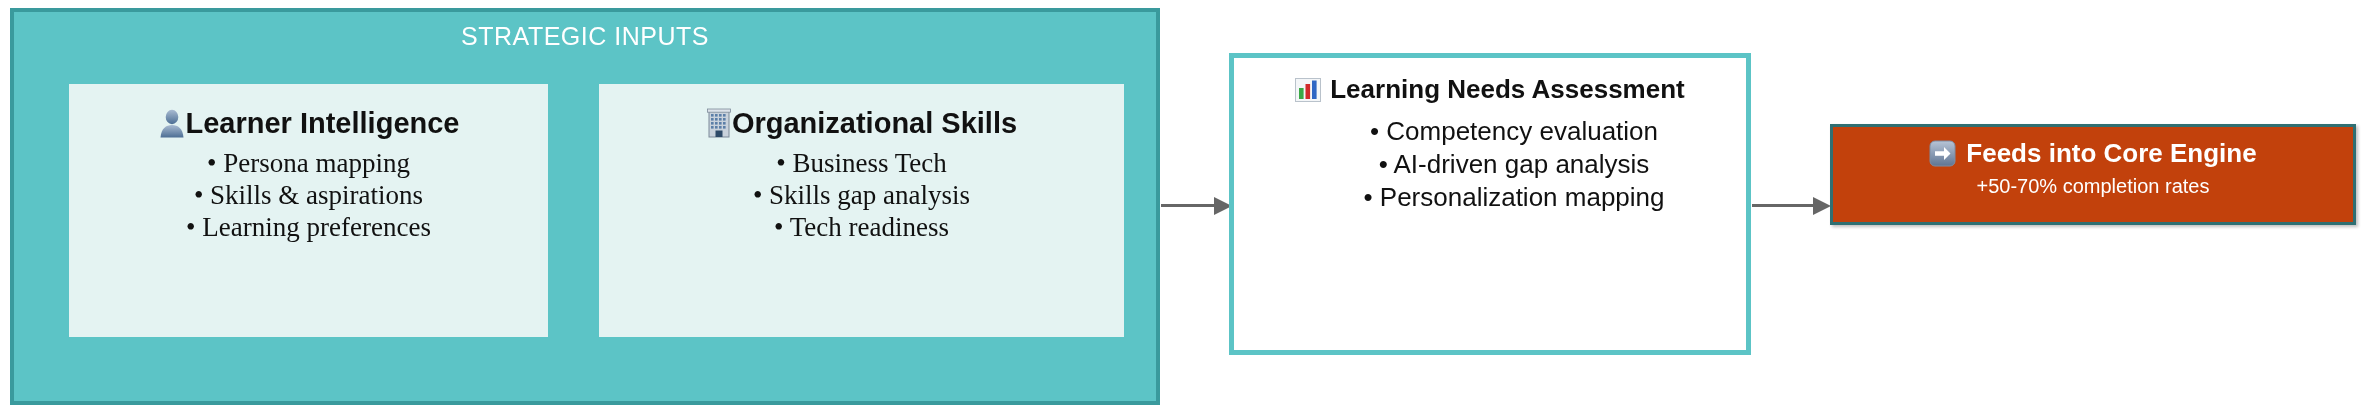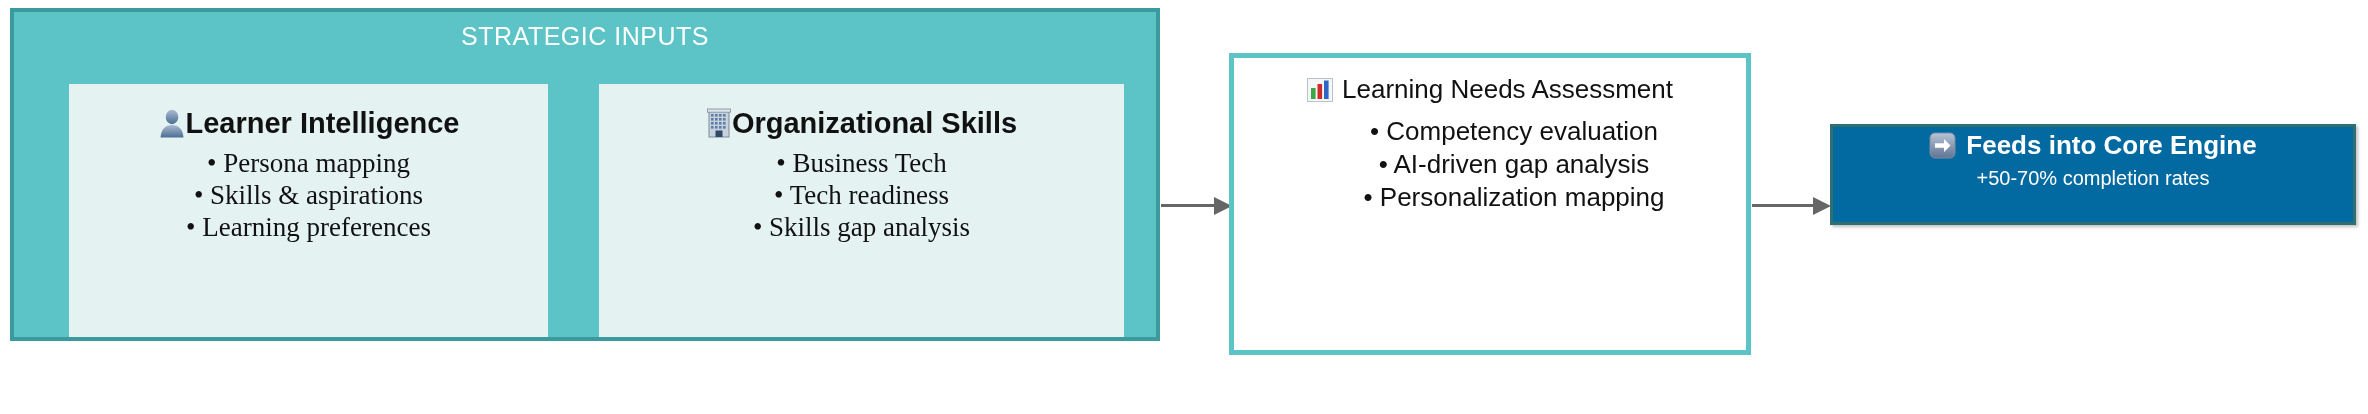"STRATEGIC INPUTS" .group-box { height: 333px -> 397px }
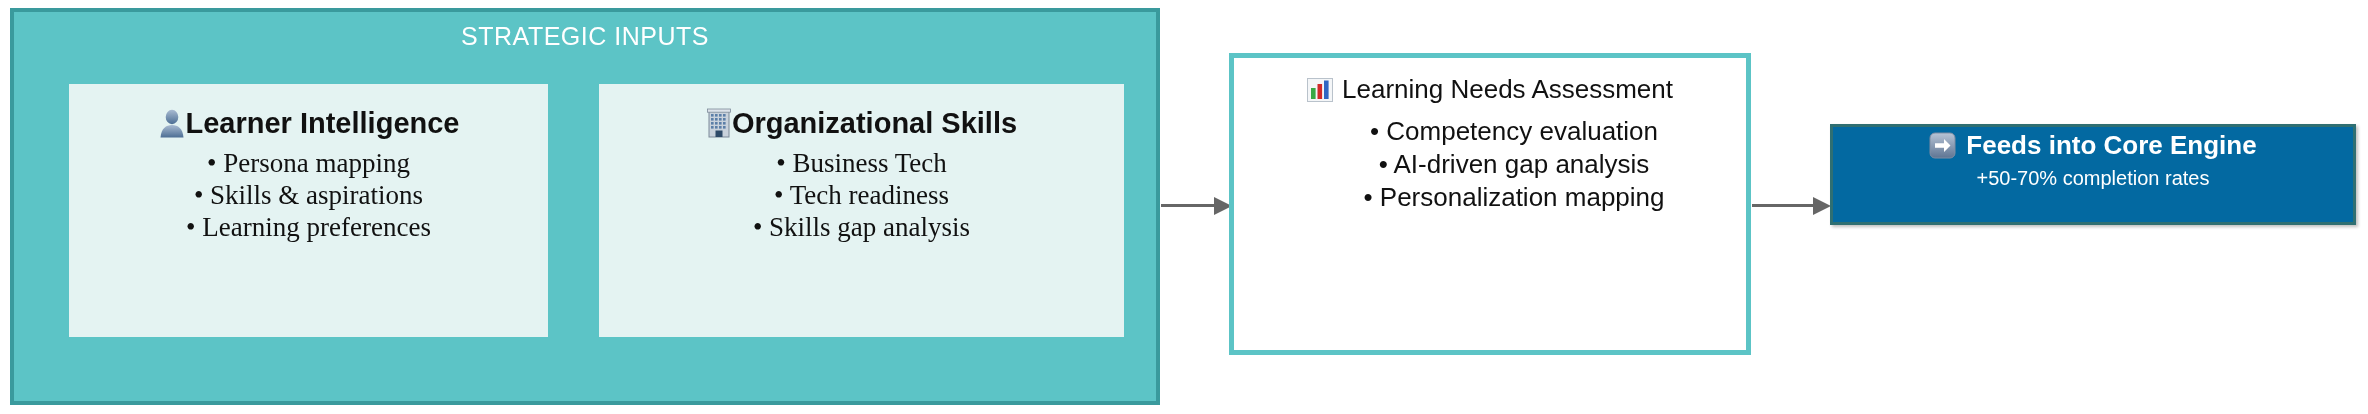"Learning Needs Assessment" .assess-heading { font-weight: normal -> bold }
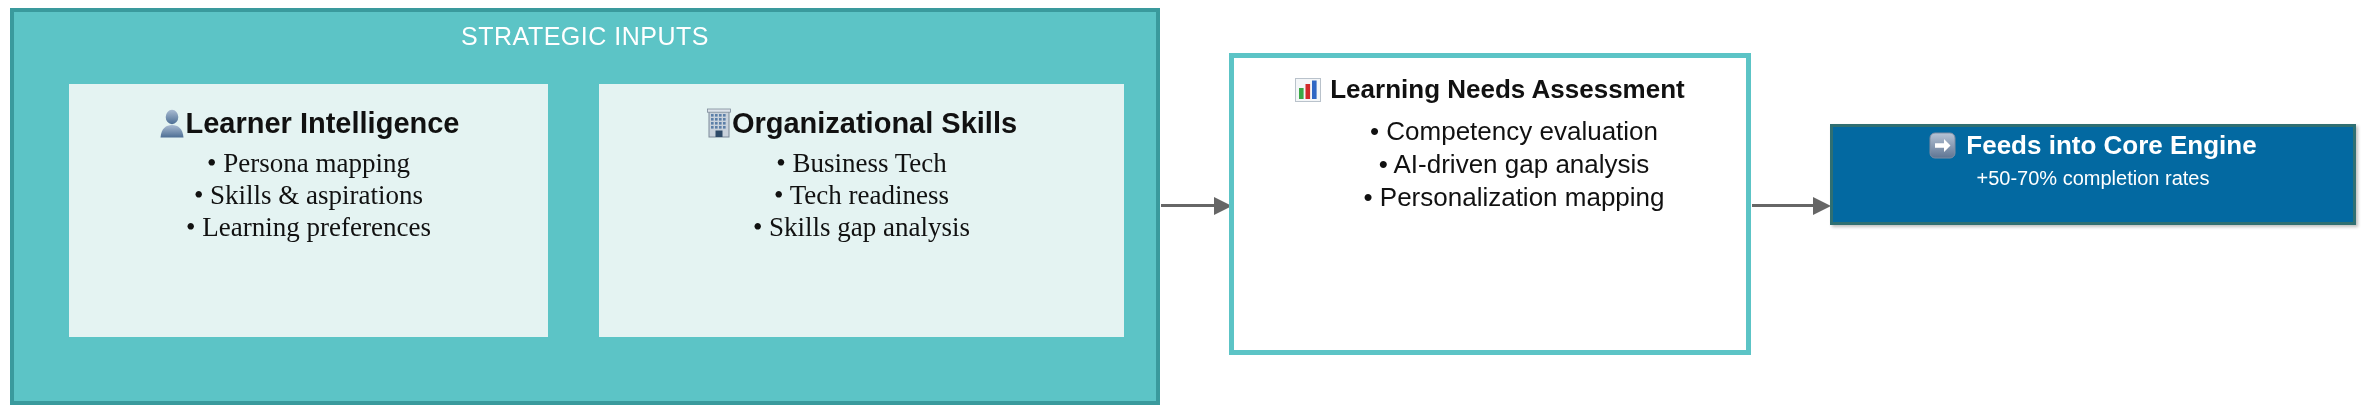"Feeds into Core Engine" .outcome-box { background: #0369a1 -> #c2410c; padding-top: 4px -> 12px }
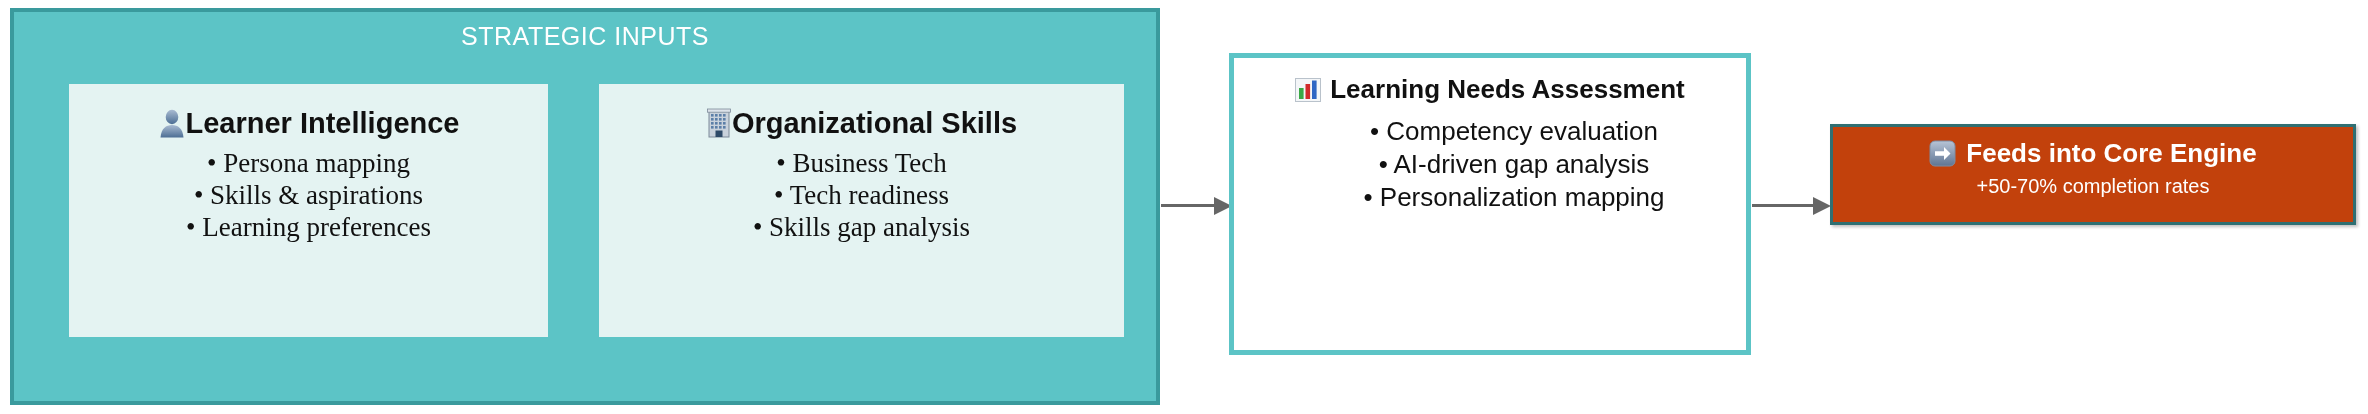"• Tech readiness" li { order: before "• Skills gap analysis" -> after "• Skills gap analysis" }
